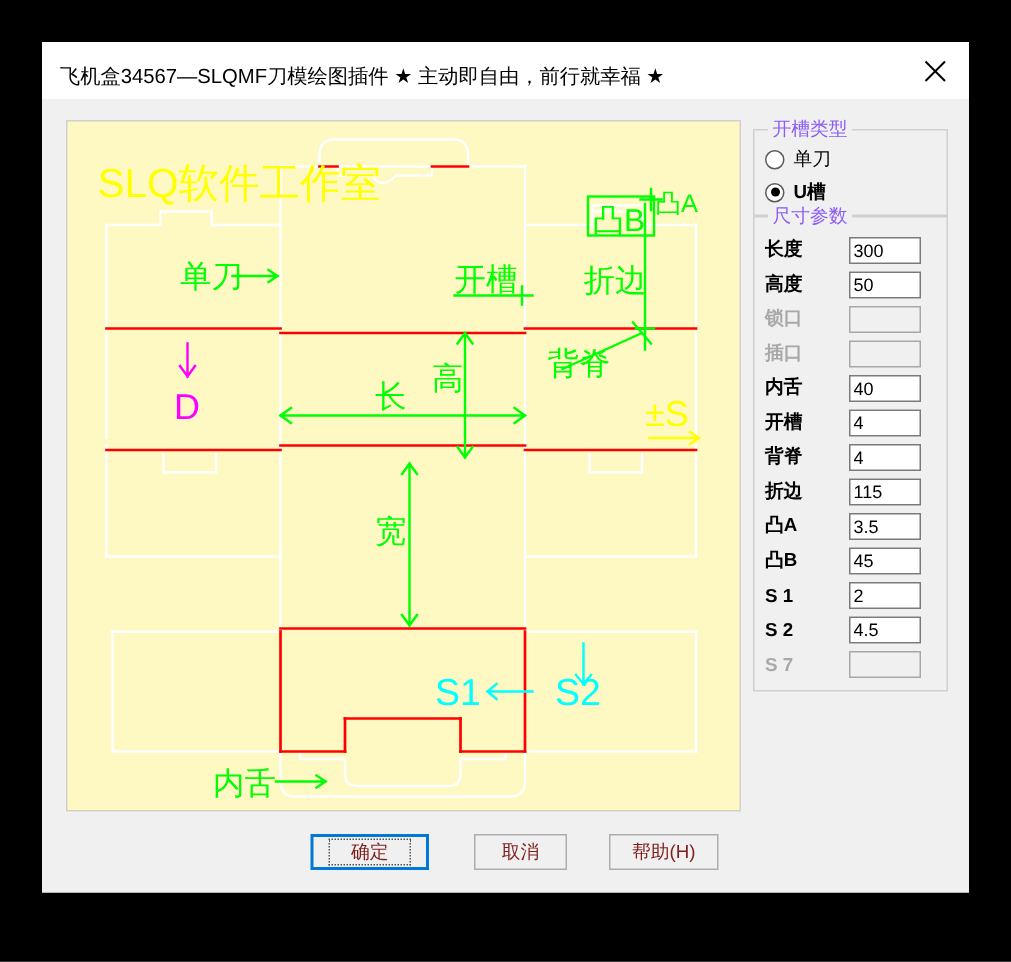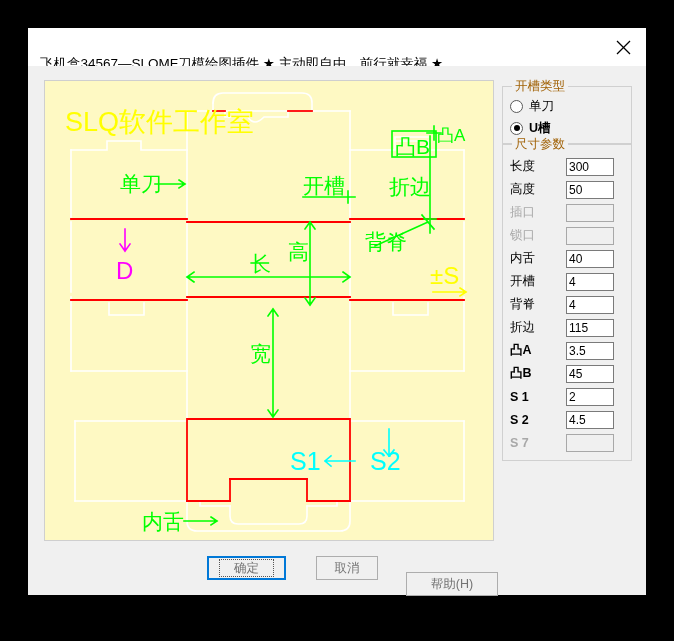"飞机盒34567—SLQMF刀模绘图插件 ★ 主动即自由，前行就幸福 ★" #titlebar { align-items: flex-end -> center }
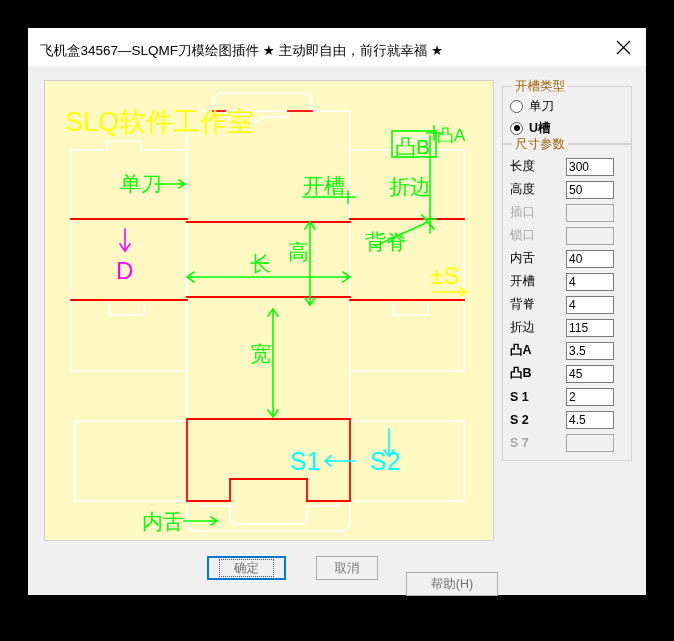"开槽类型" .groupbox > .gb-title { color: #a16207 -> #8b5cf6 }
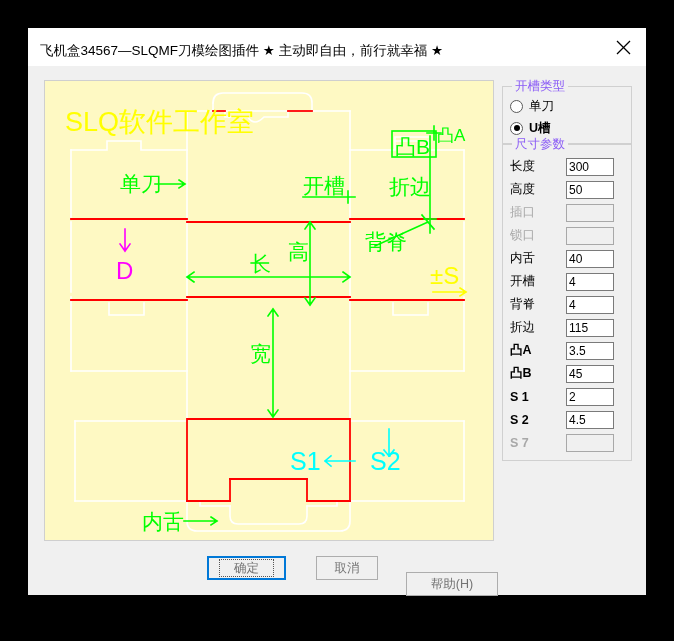"长度" .param-label { font-weight: none -> bold }
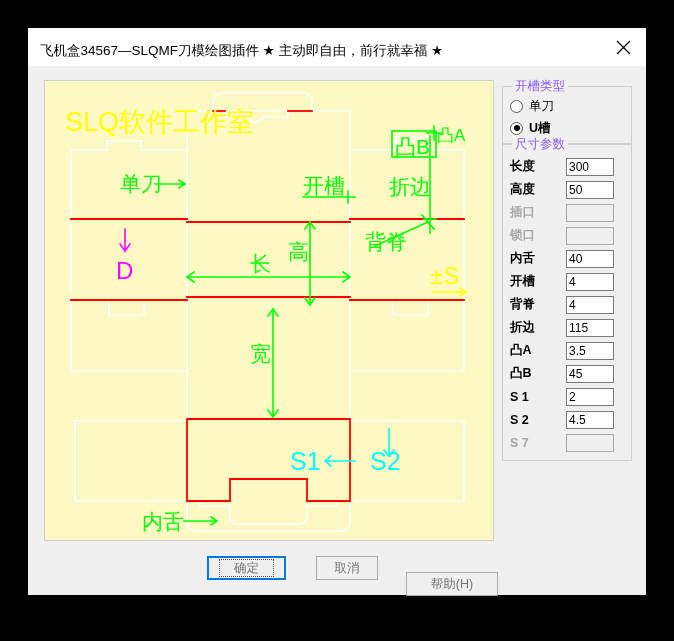"插口" div.param-row { order: before "锁口" -> after "锁口" }
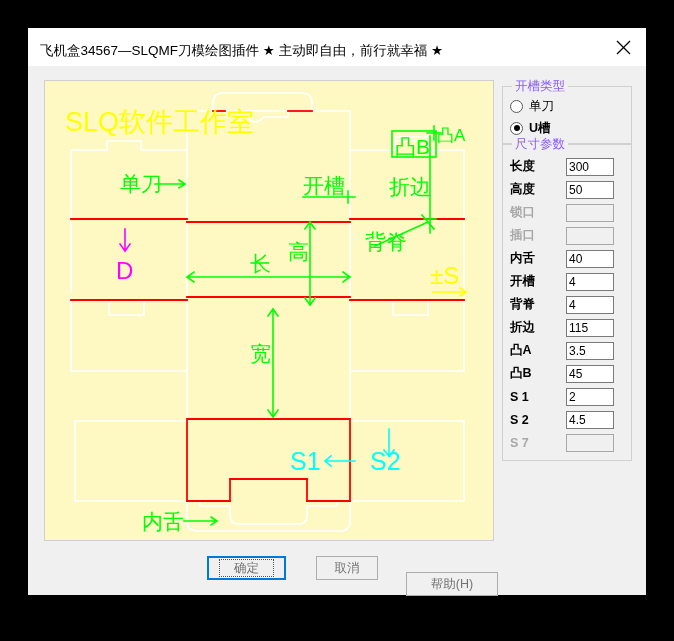"确定" .btn { color: #737373 -> #7f1d1d }
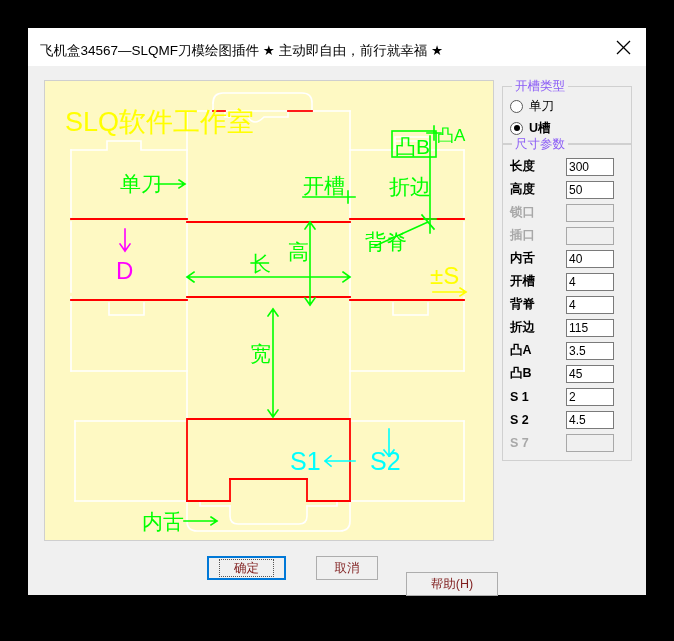"帮助(H)" #btn-help { top: 24px -> 8px; width: 92px -> 73px }
